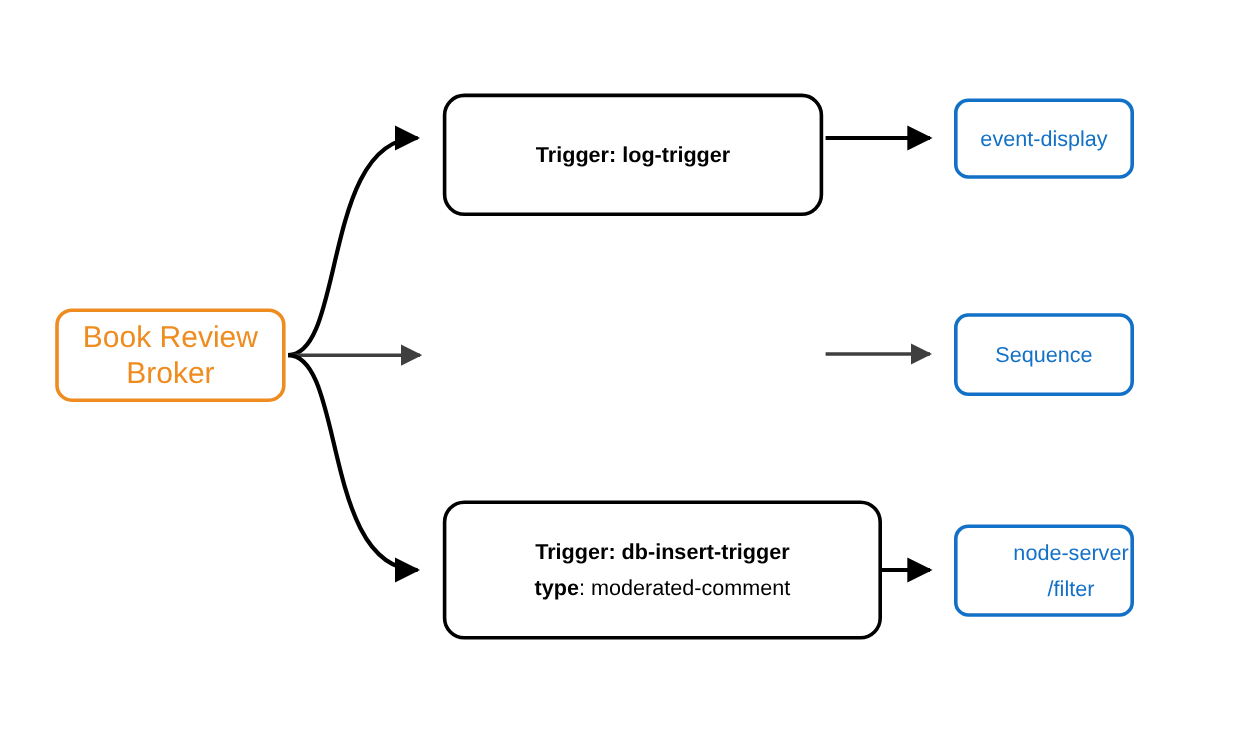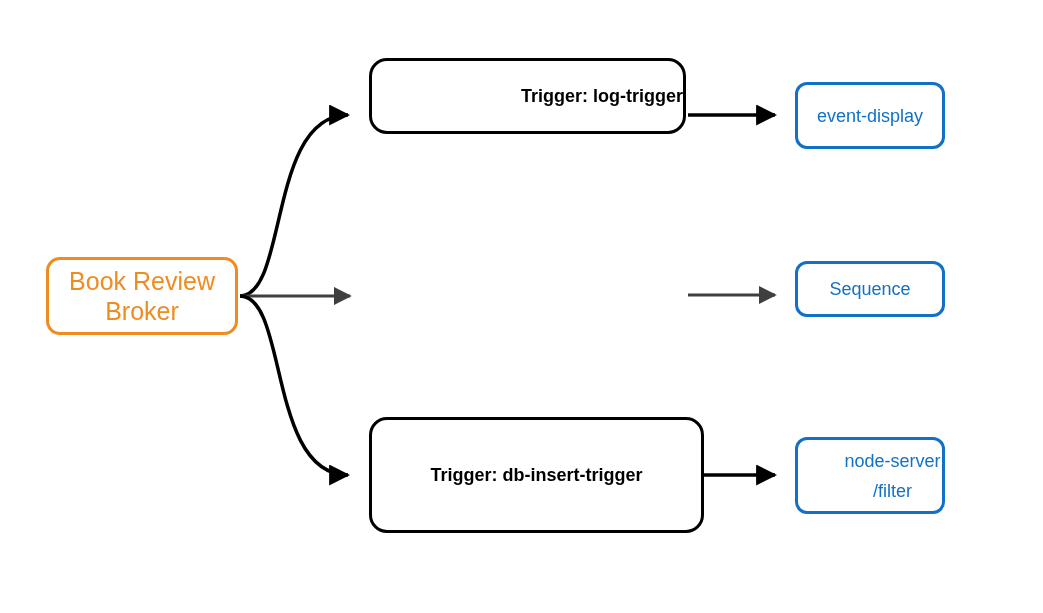"Trigger: log-trigger" div.node { align-items: flex-end -> none; height: 76px -> 102px; top: 58px -> 78px }
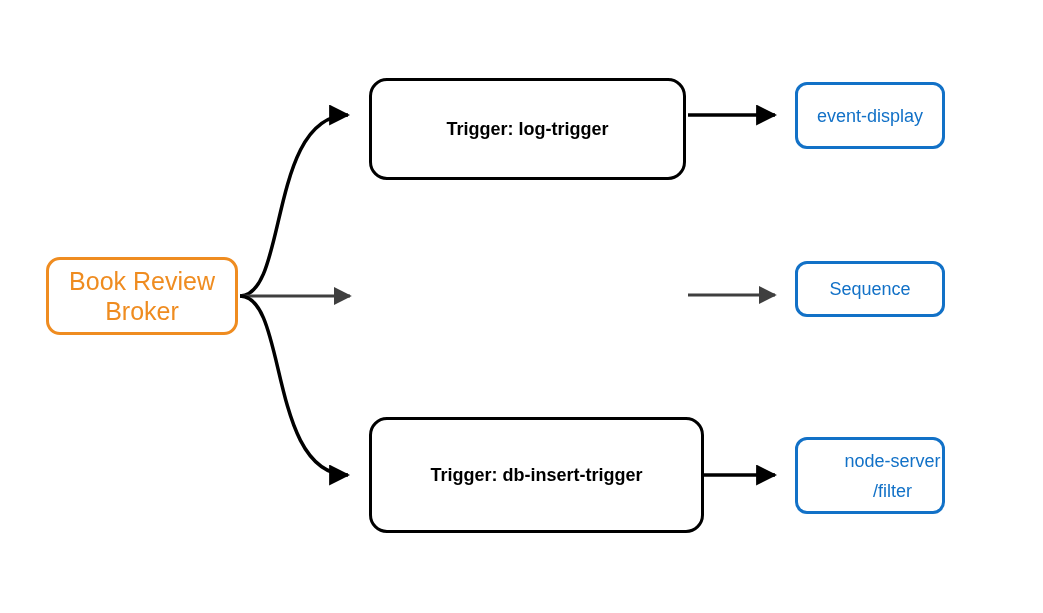"Sequence" div.node { height: 56px -> 69px }
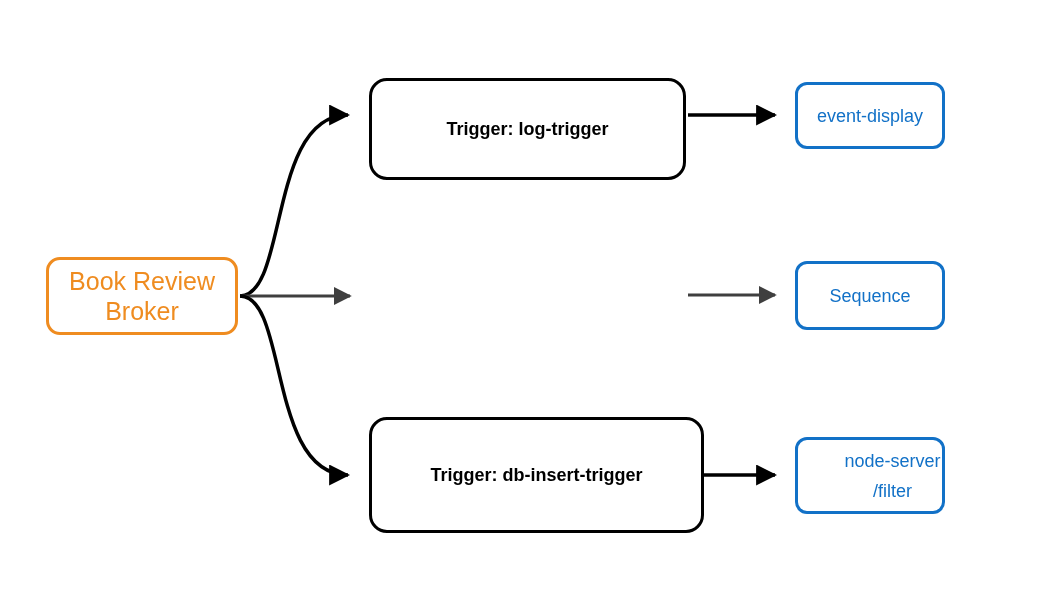"Trigger: db-insert-trigger" div.node { width: 335px -> 366px }
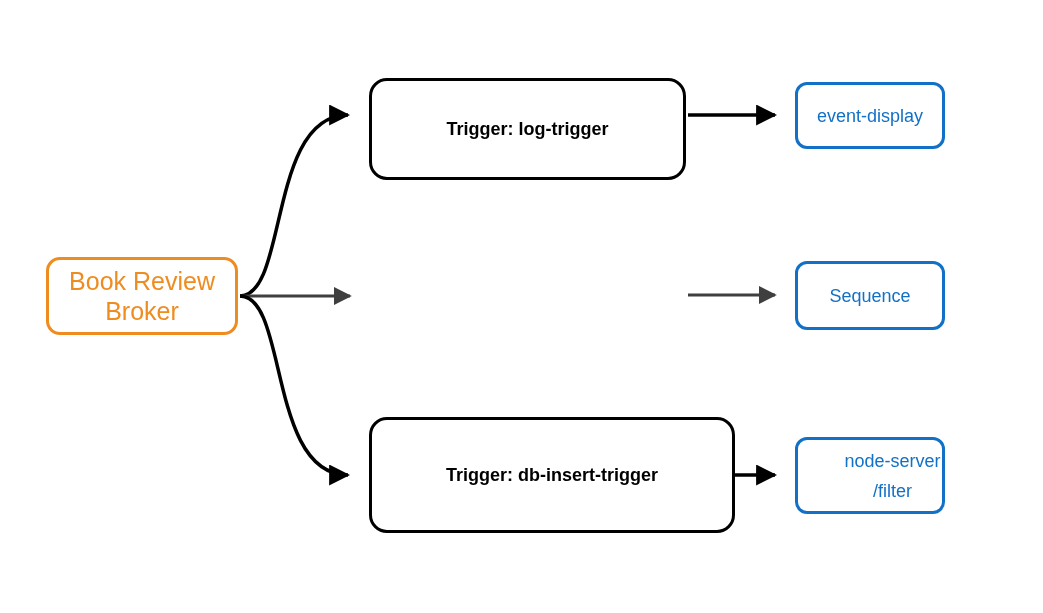"type: moderated-comment" span.ln { html: none -> <span><span>type</span><span>: moderated-comment</span></span> }
